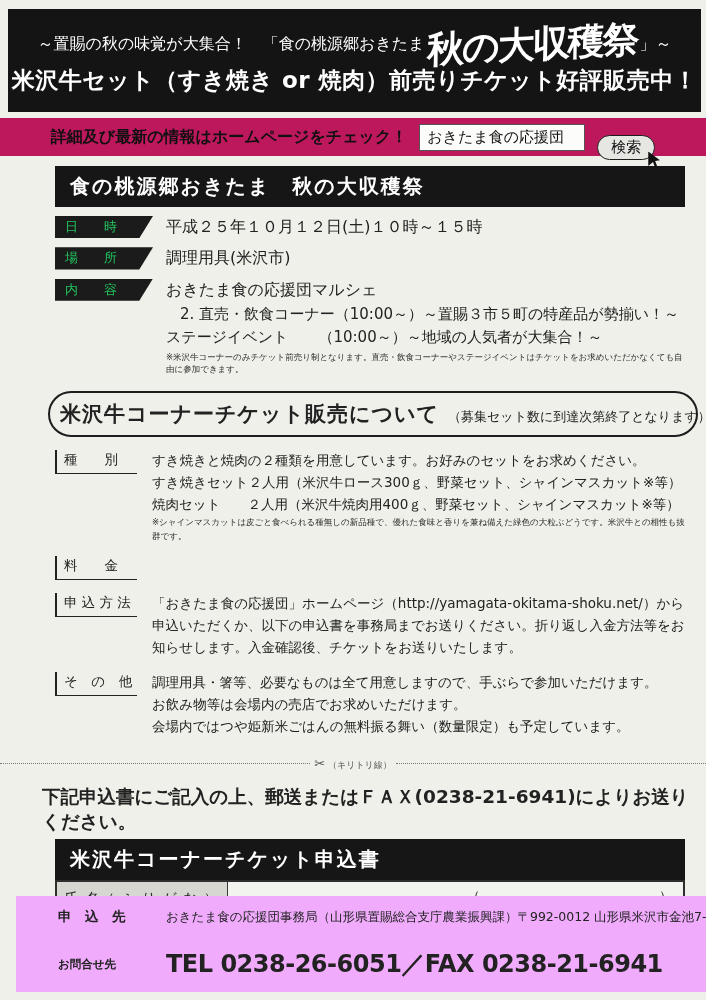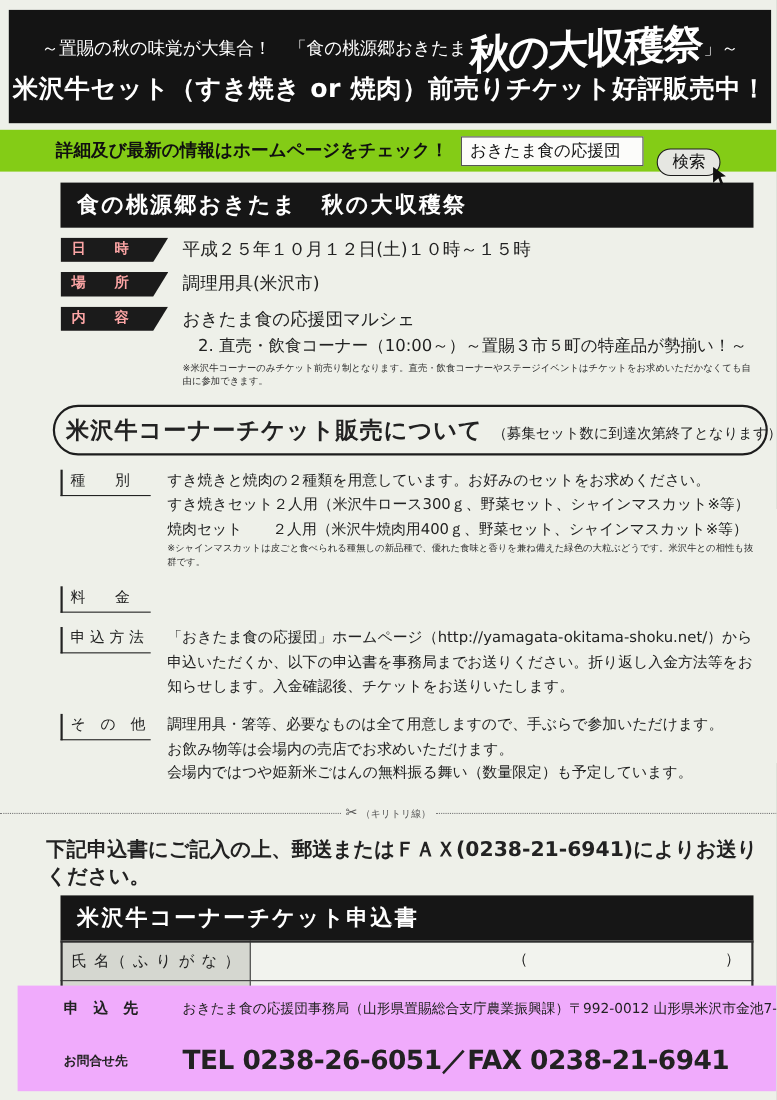"詳細及び最新の情報はホームページをチェック！" .searchbar { background: #84cc16 -> #be185d }
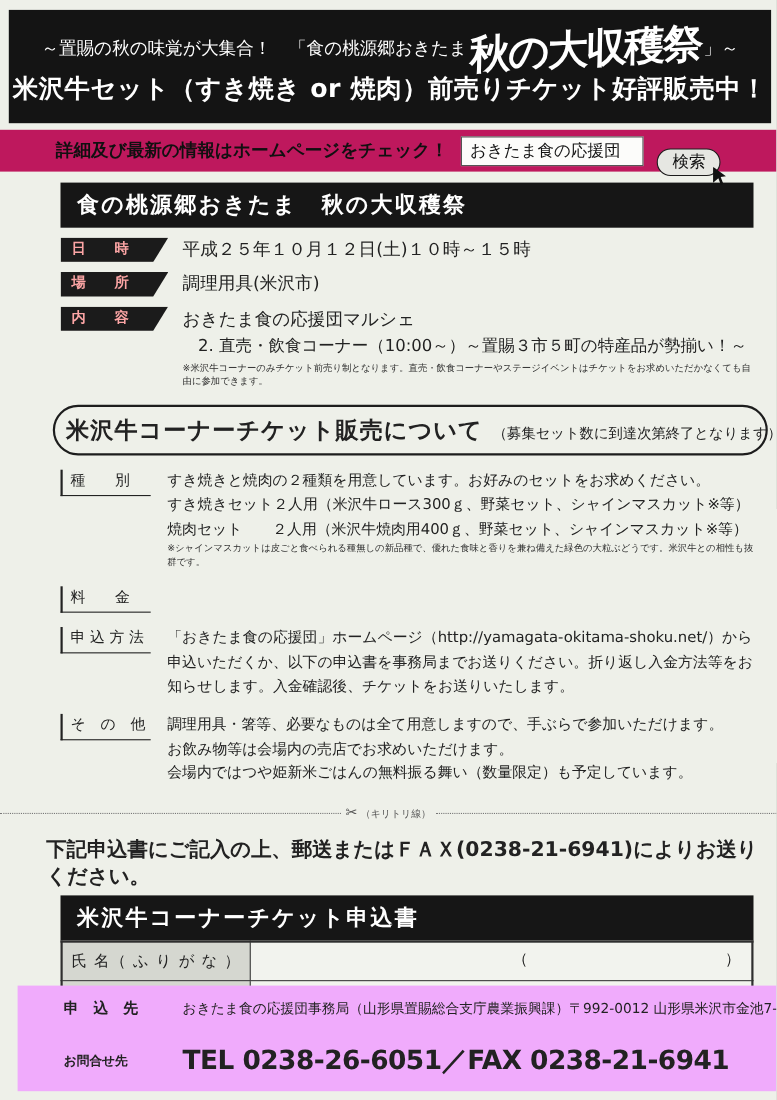"日 時" .tag { color: #fca5a5 -> #22c55e; font-weight: bold -> normal }
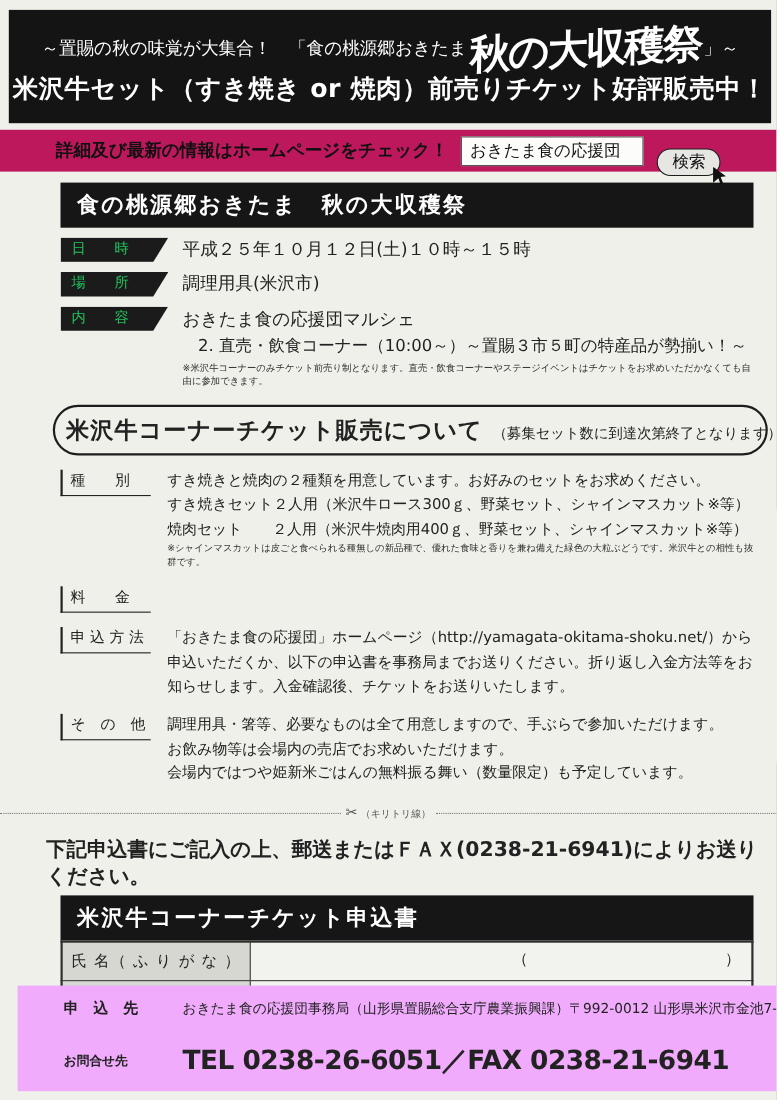"ステージイベント （10:00～）～地域の人気者が大集合！～" div { html: none -> <div>ステージイベント （10:00～）～地域の人気者が大集合！～</div> }
